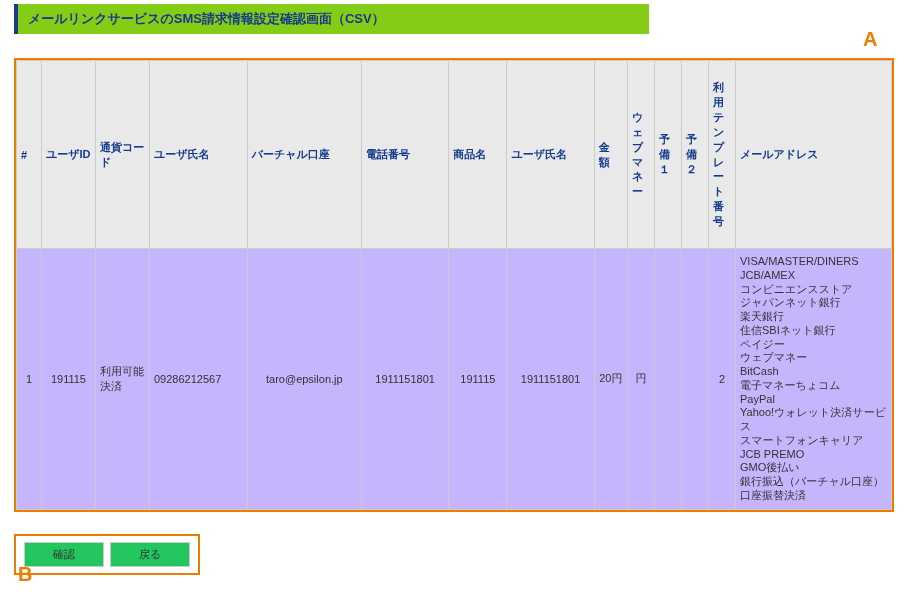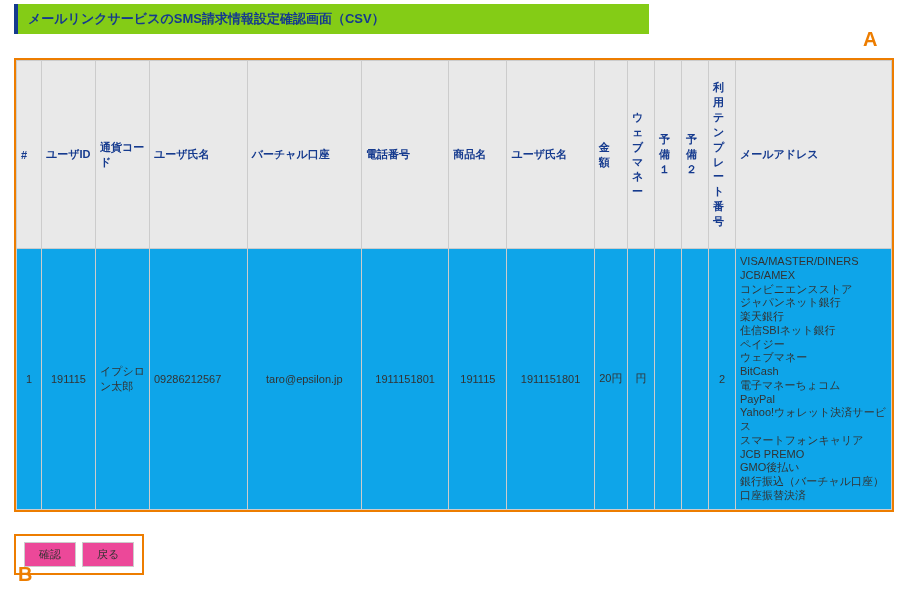"VISA/MASTER/DINERS" td { background: #0ea5e9 -> #c4b5fd }
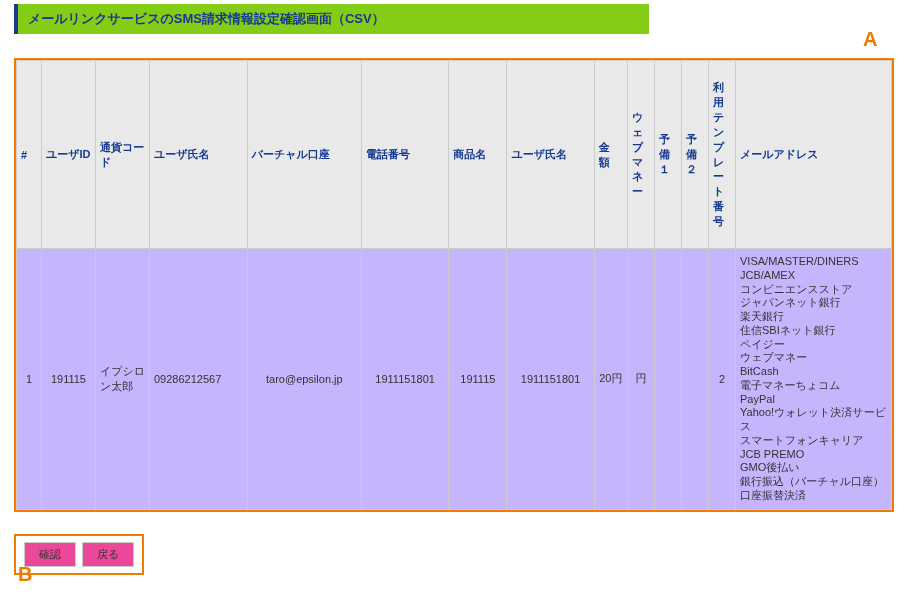"イプシロン太郎" td { text: イプシロン太郎 -> 利用可能決済 }
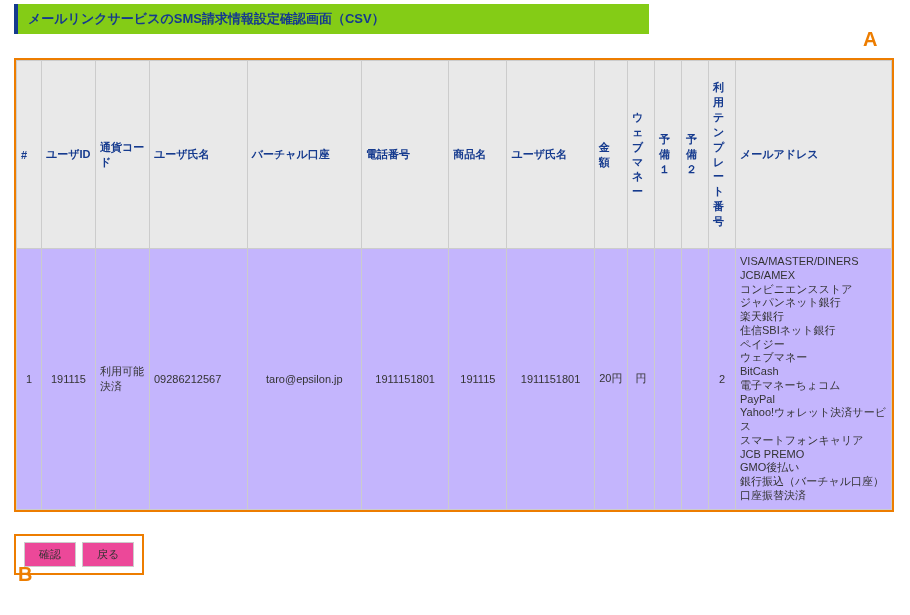"確認" .btn { background: #ec4899 -> #22c55e; padding: 4px 14px -> 4px 28px }
